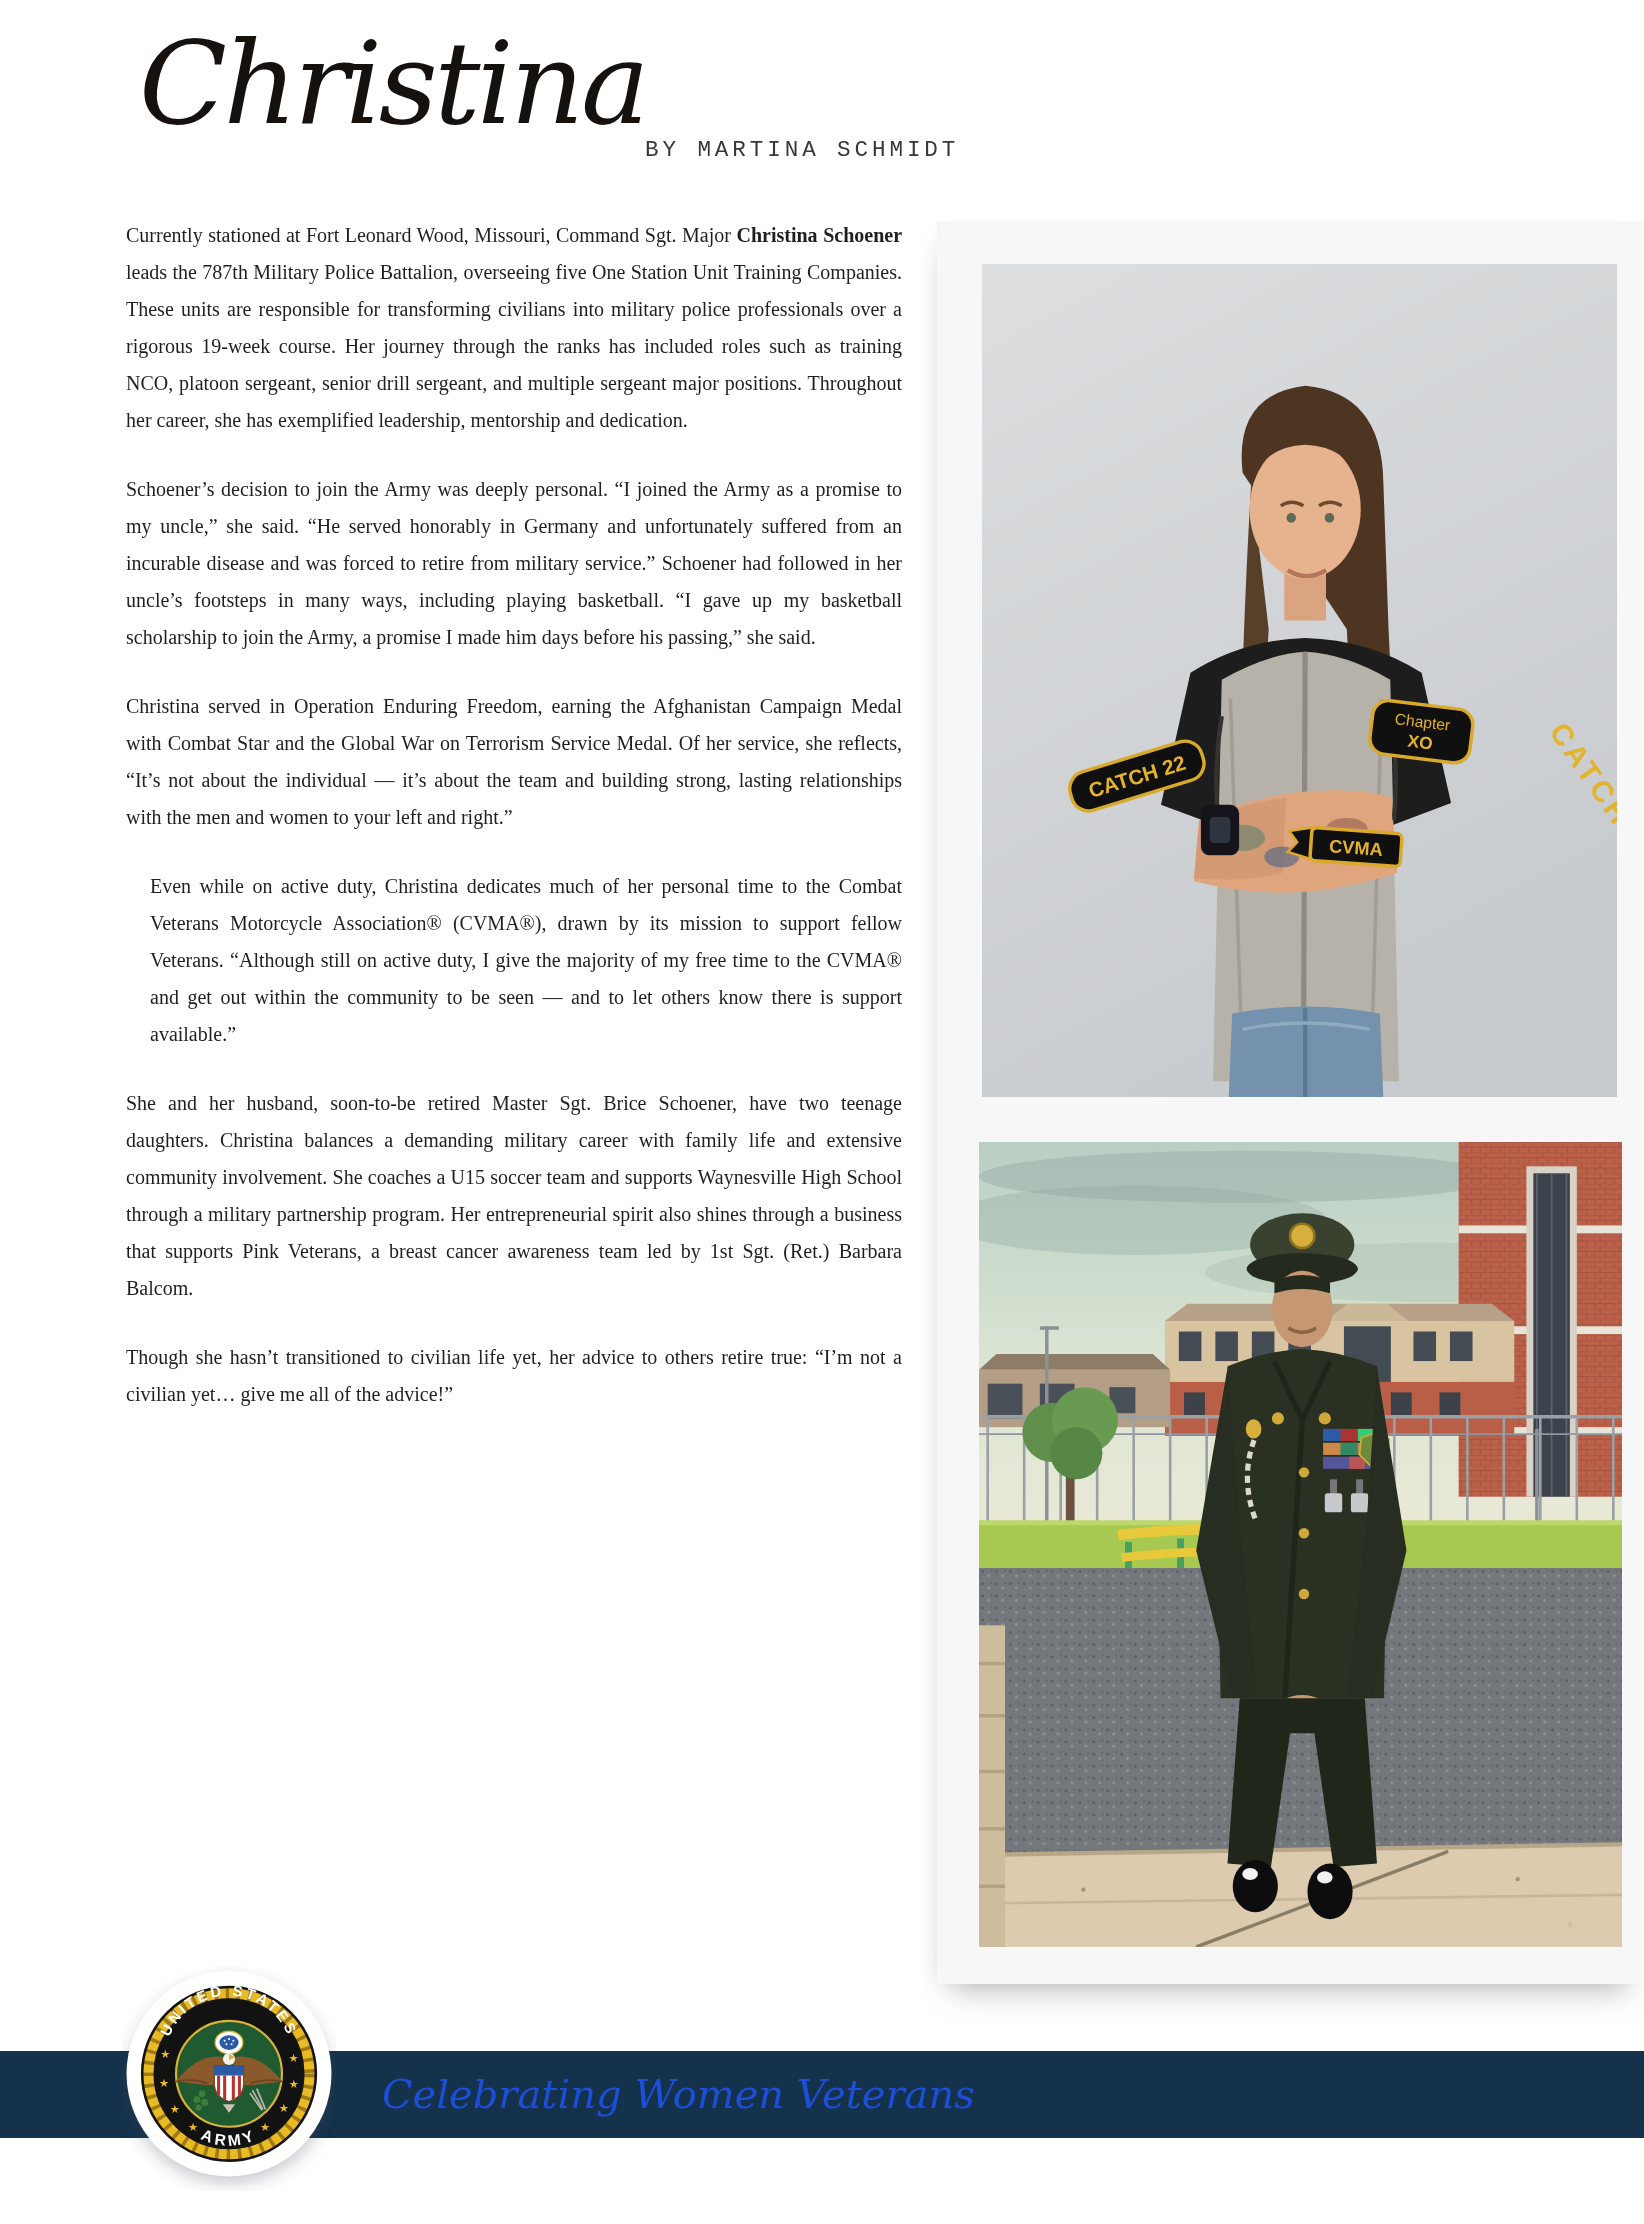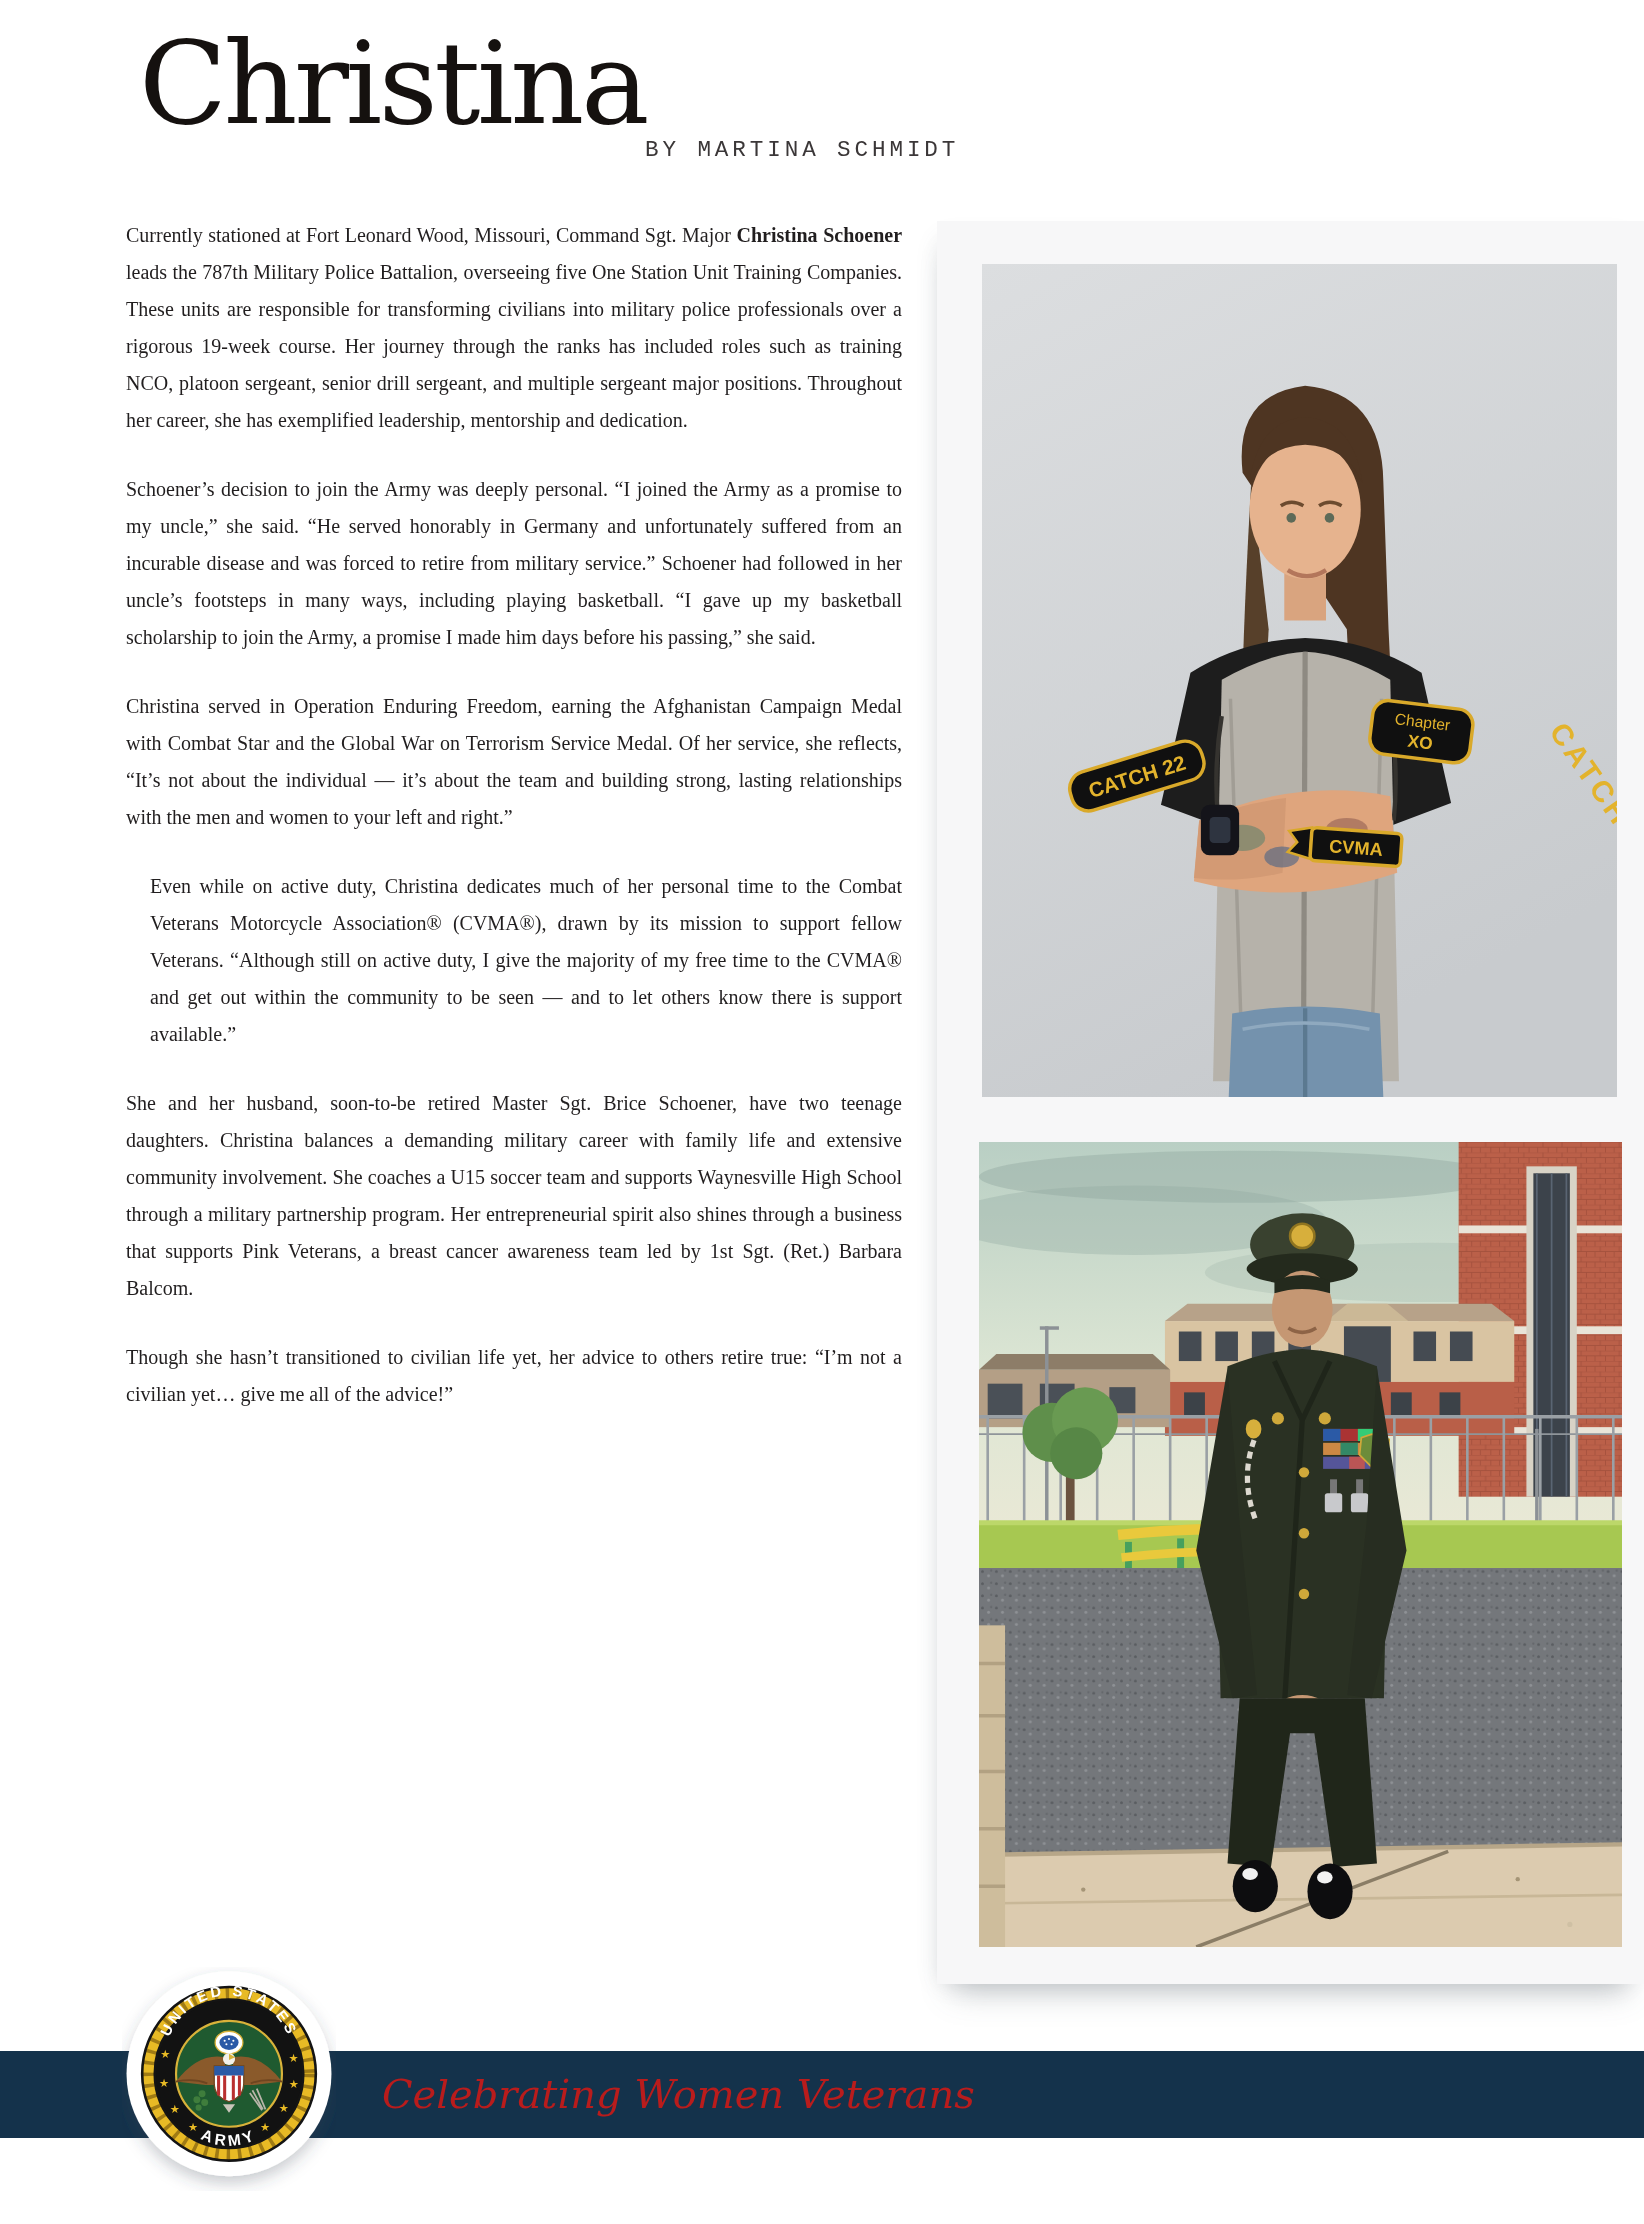"Christina" .title-script { font-style: none -> italic }
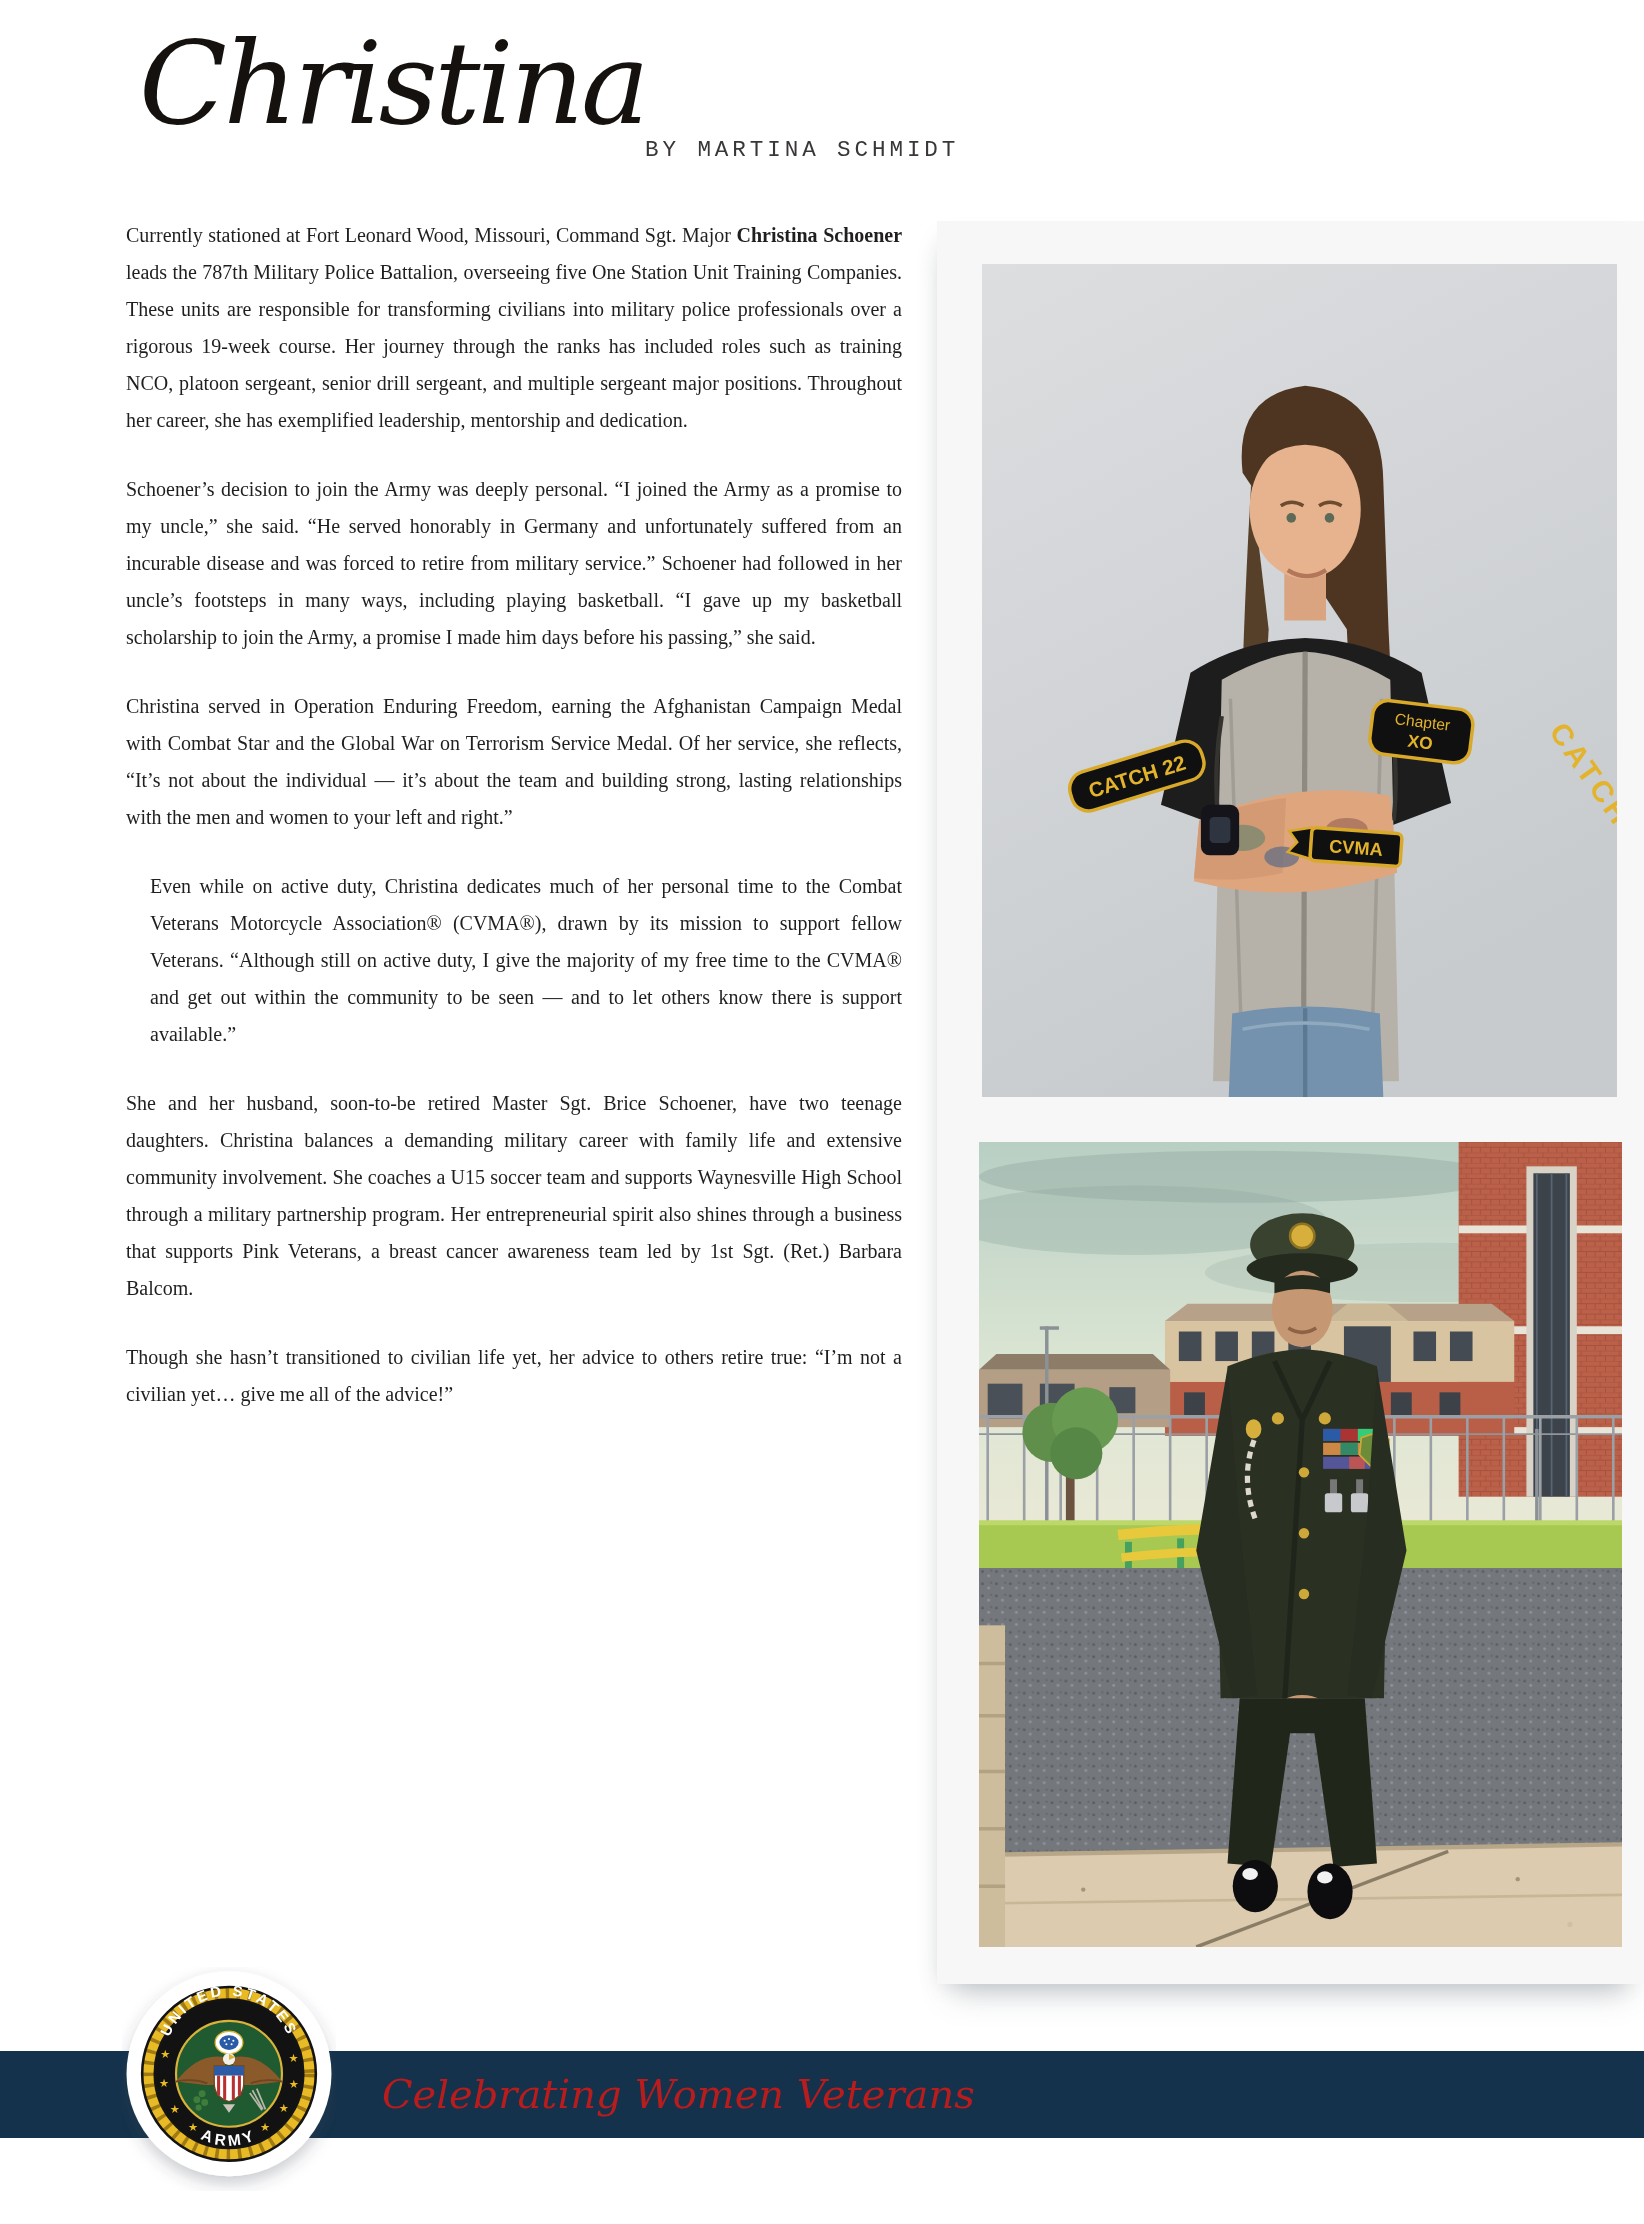"Celebrating Women Veterans" .footer-text { color: #b91c1c -> #1d4ed8 }
